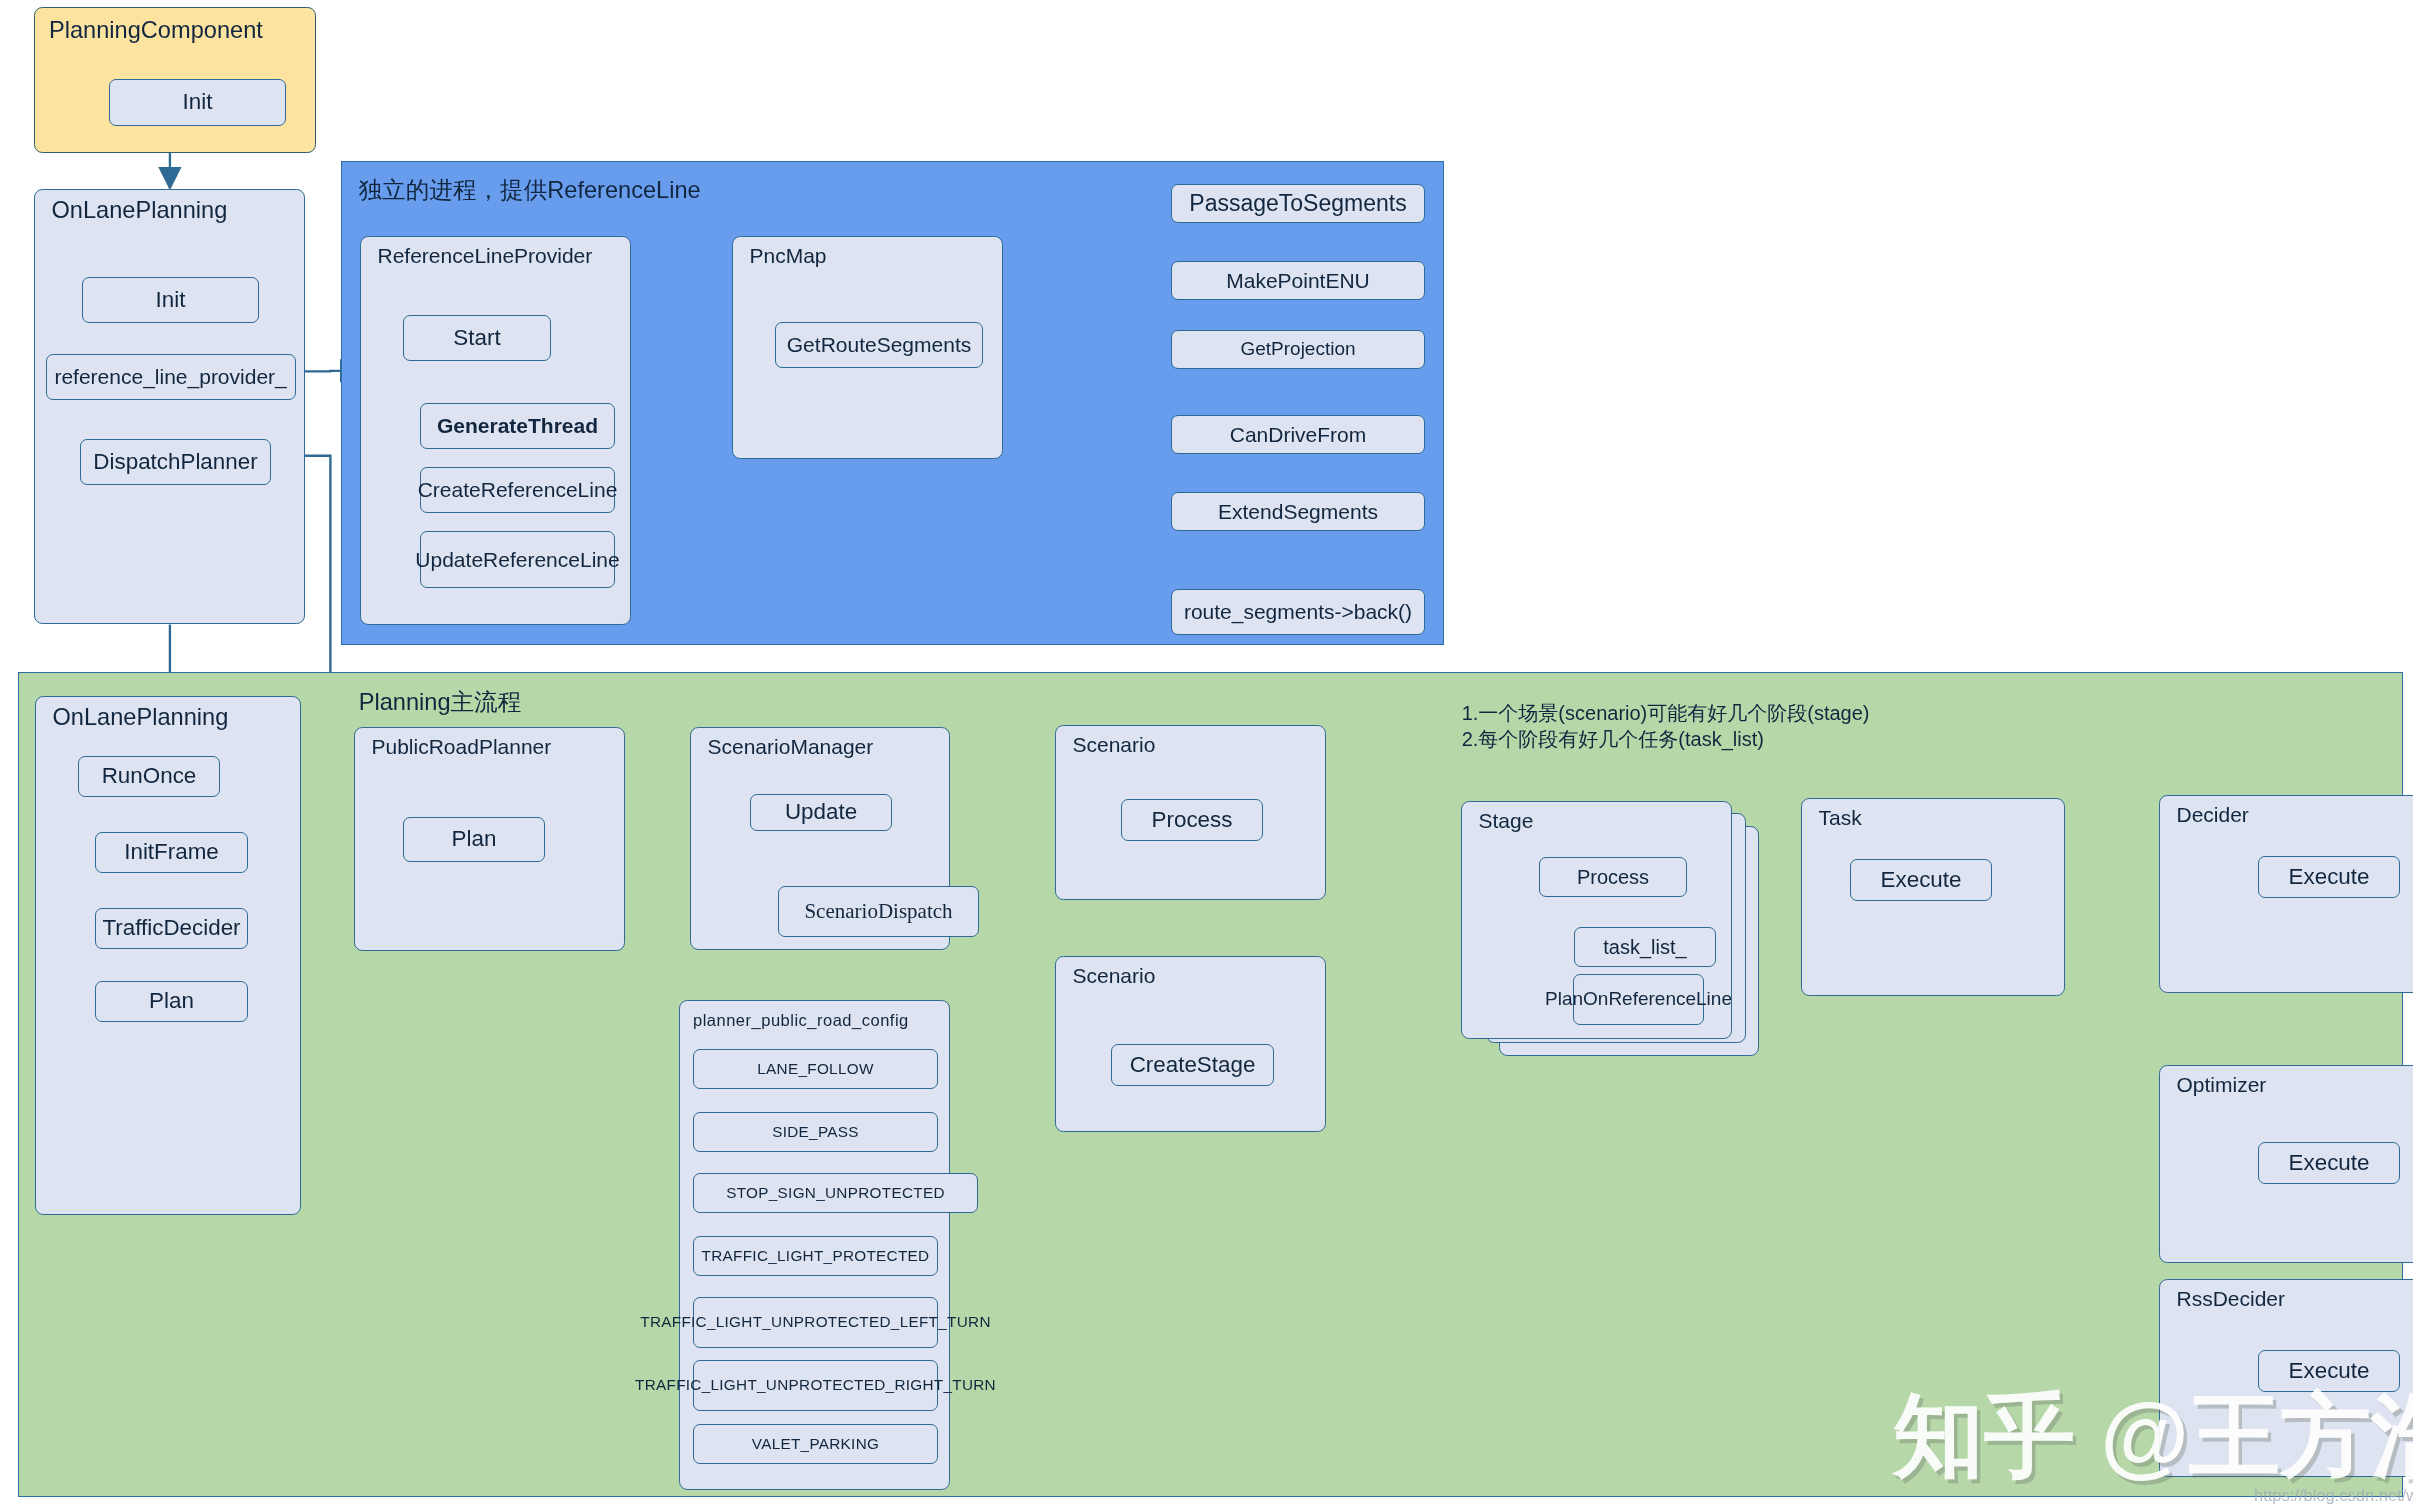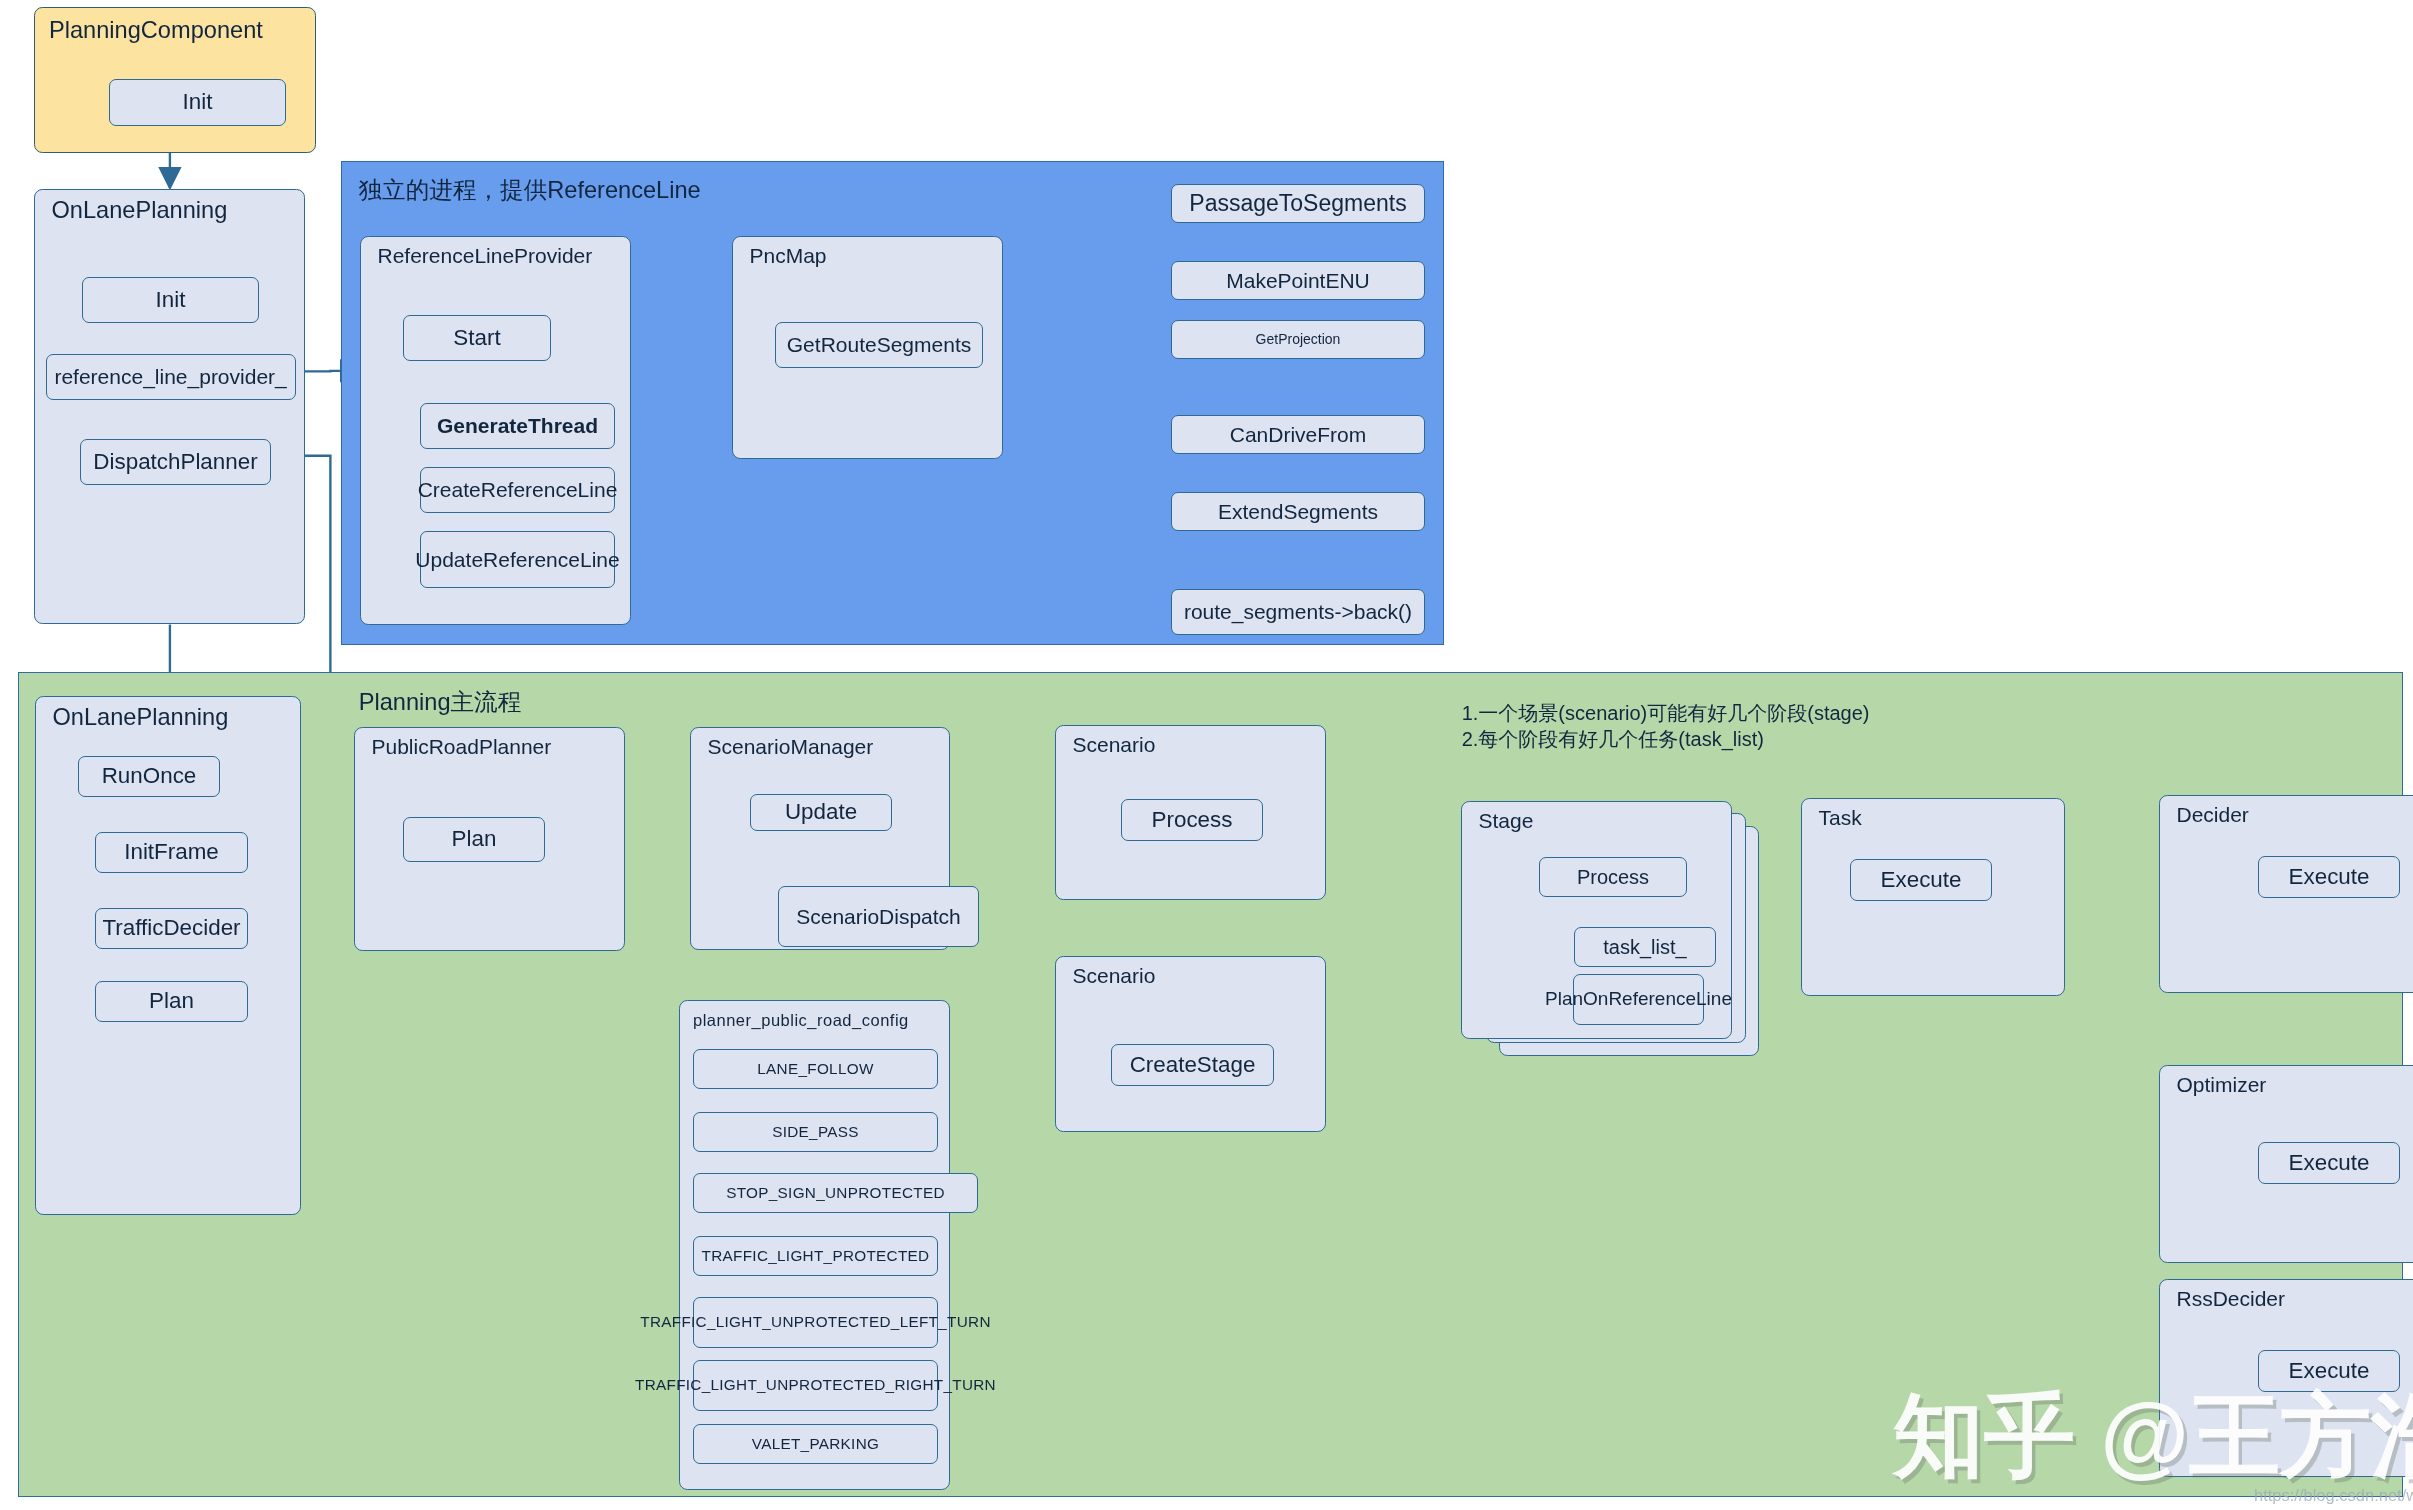"GetProjection" div.node { font-size: 14px -> 19px; top: 320px -> 330px }
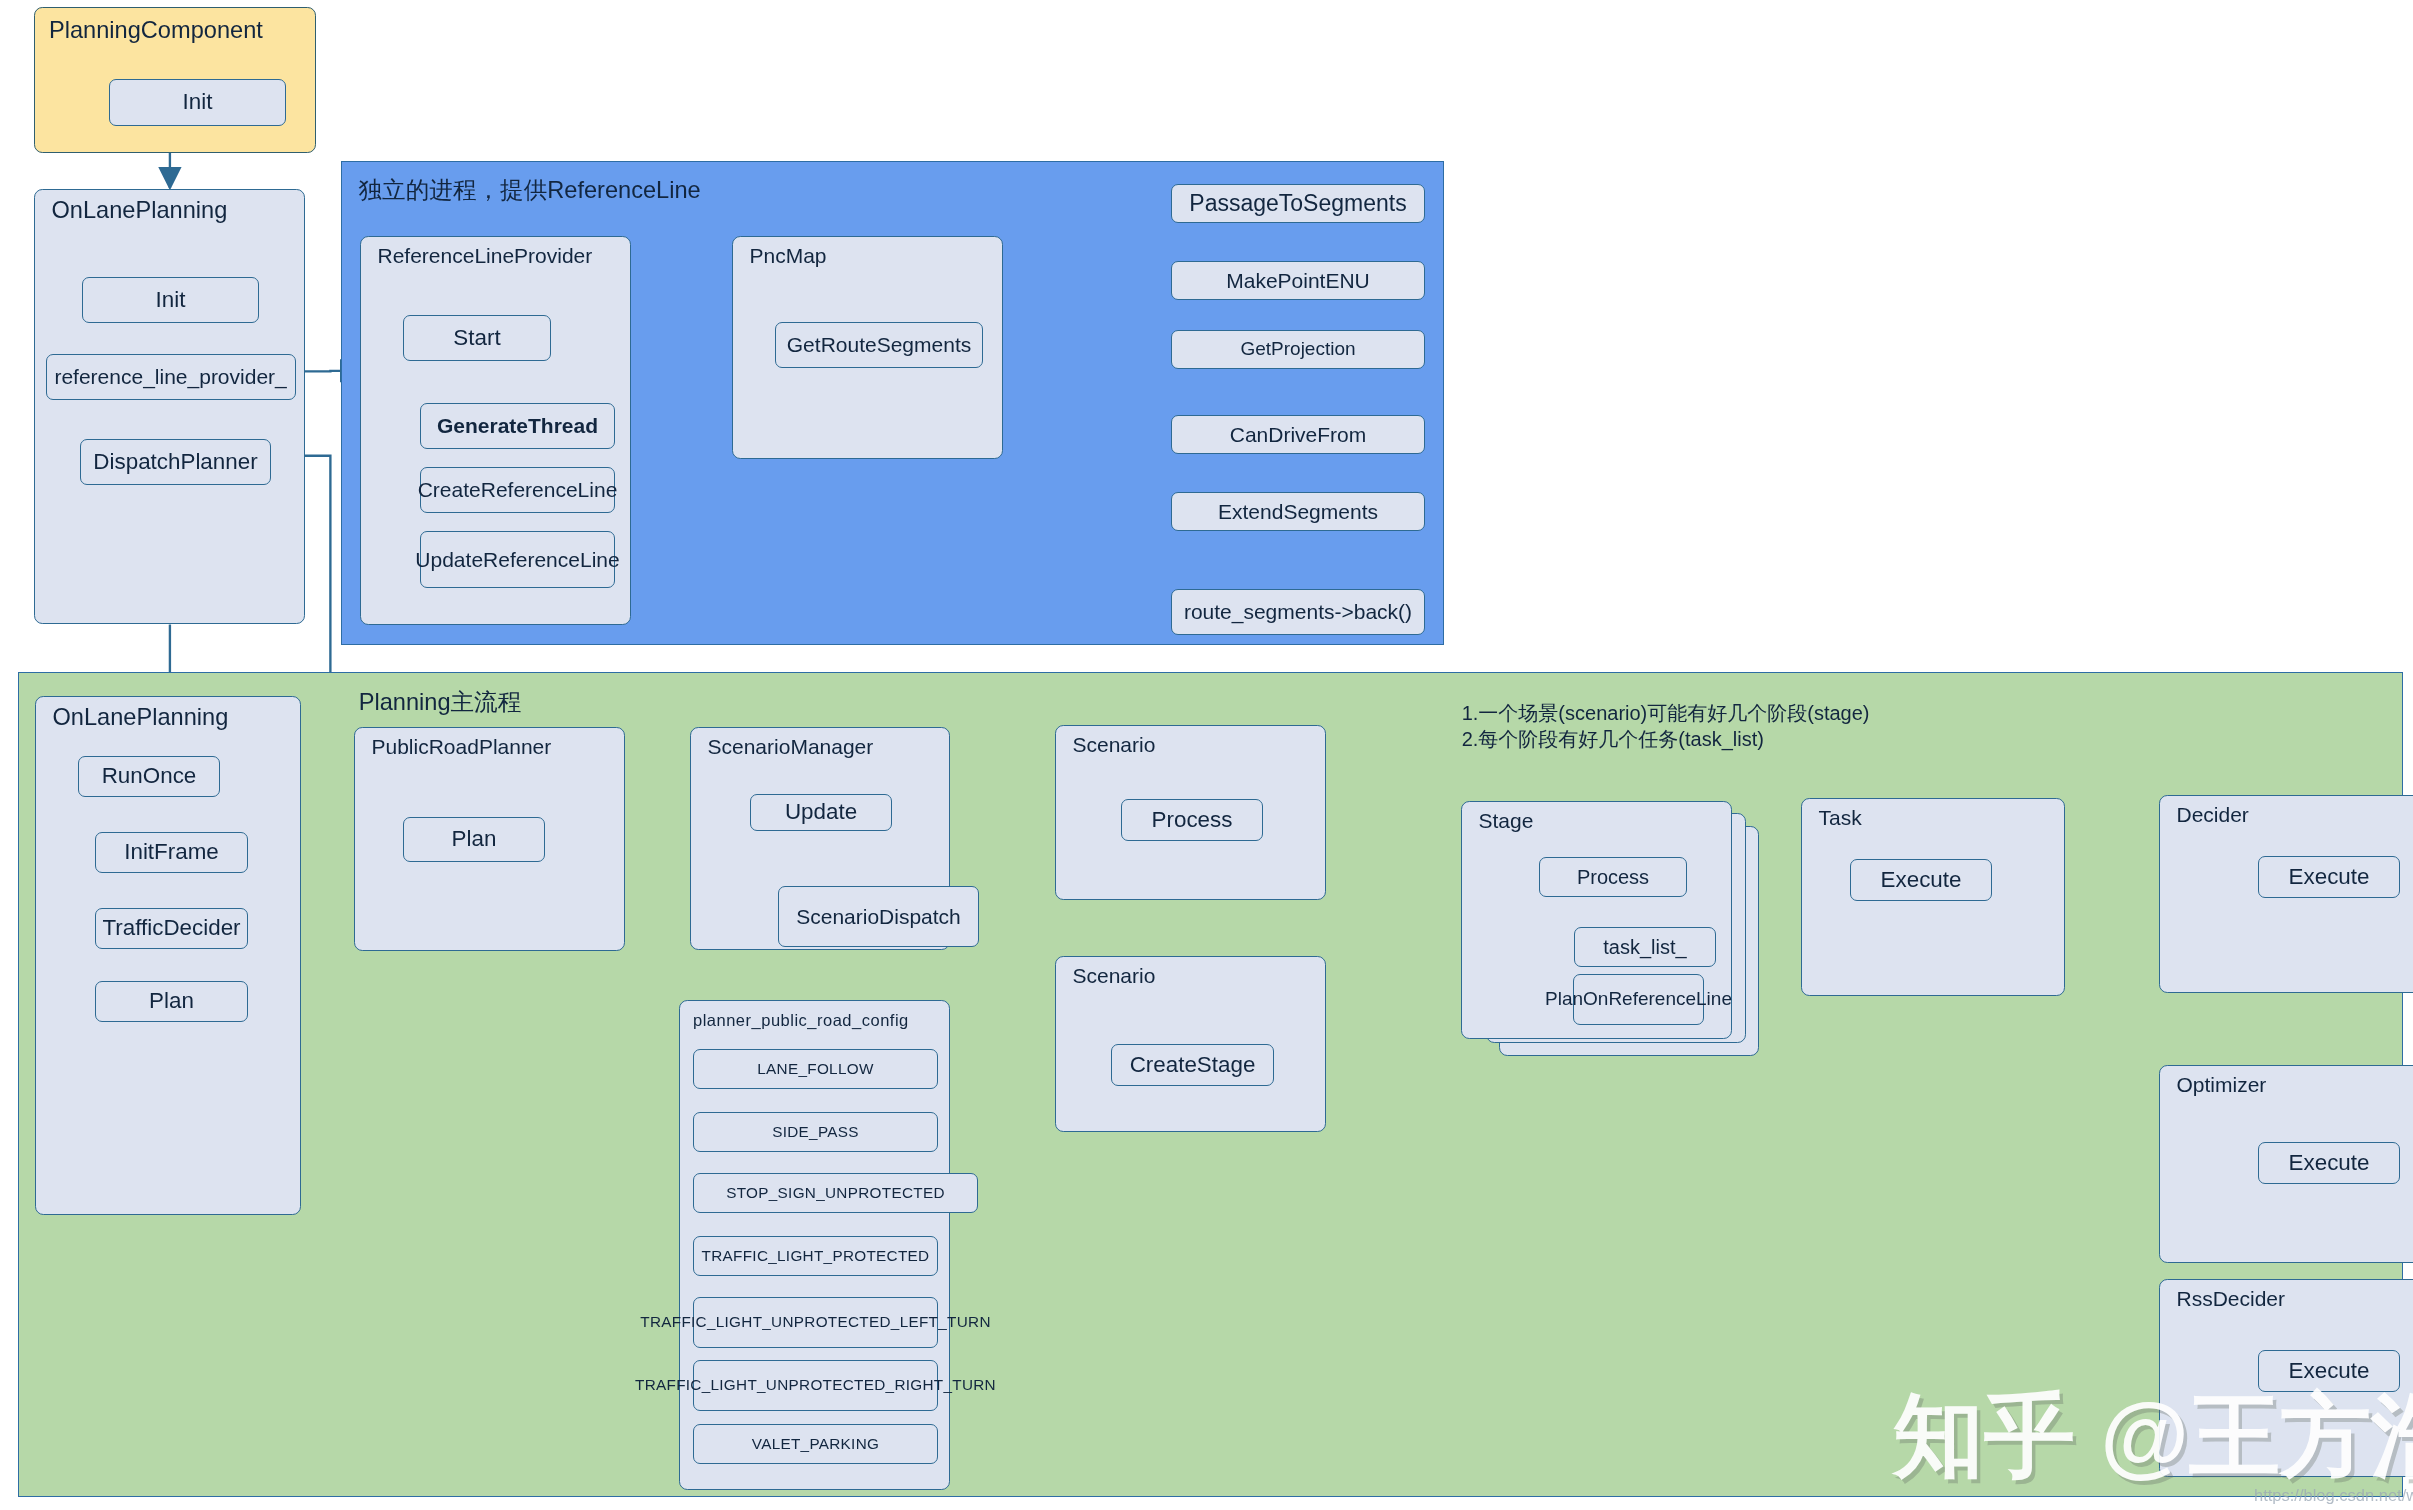"ScenarioDispatch" div.node { font-family: none -> Liberation Serif, serif; height: 61px -> 51px }
